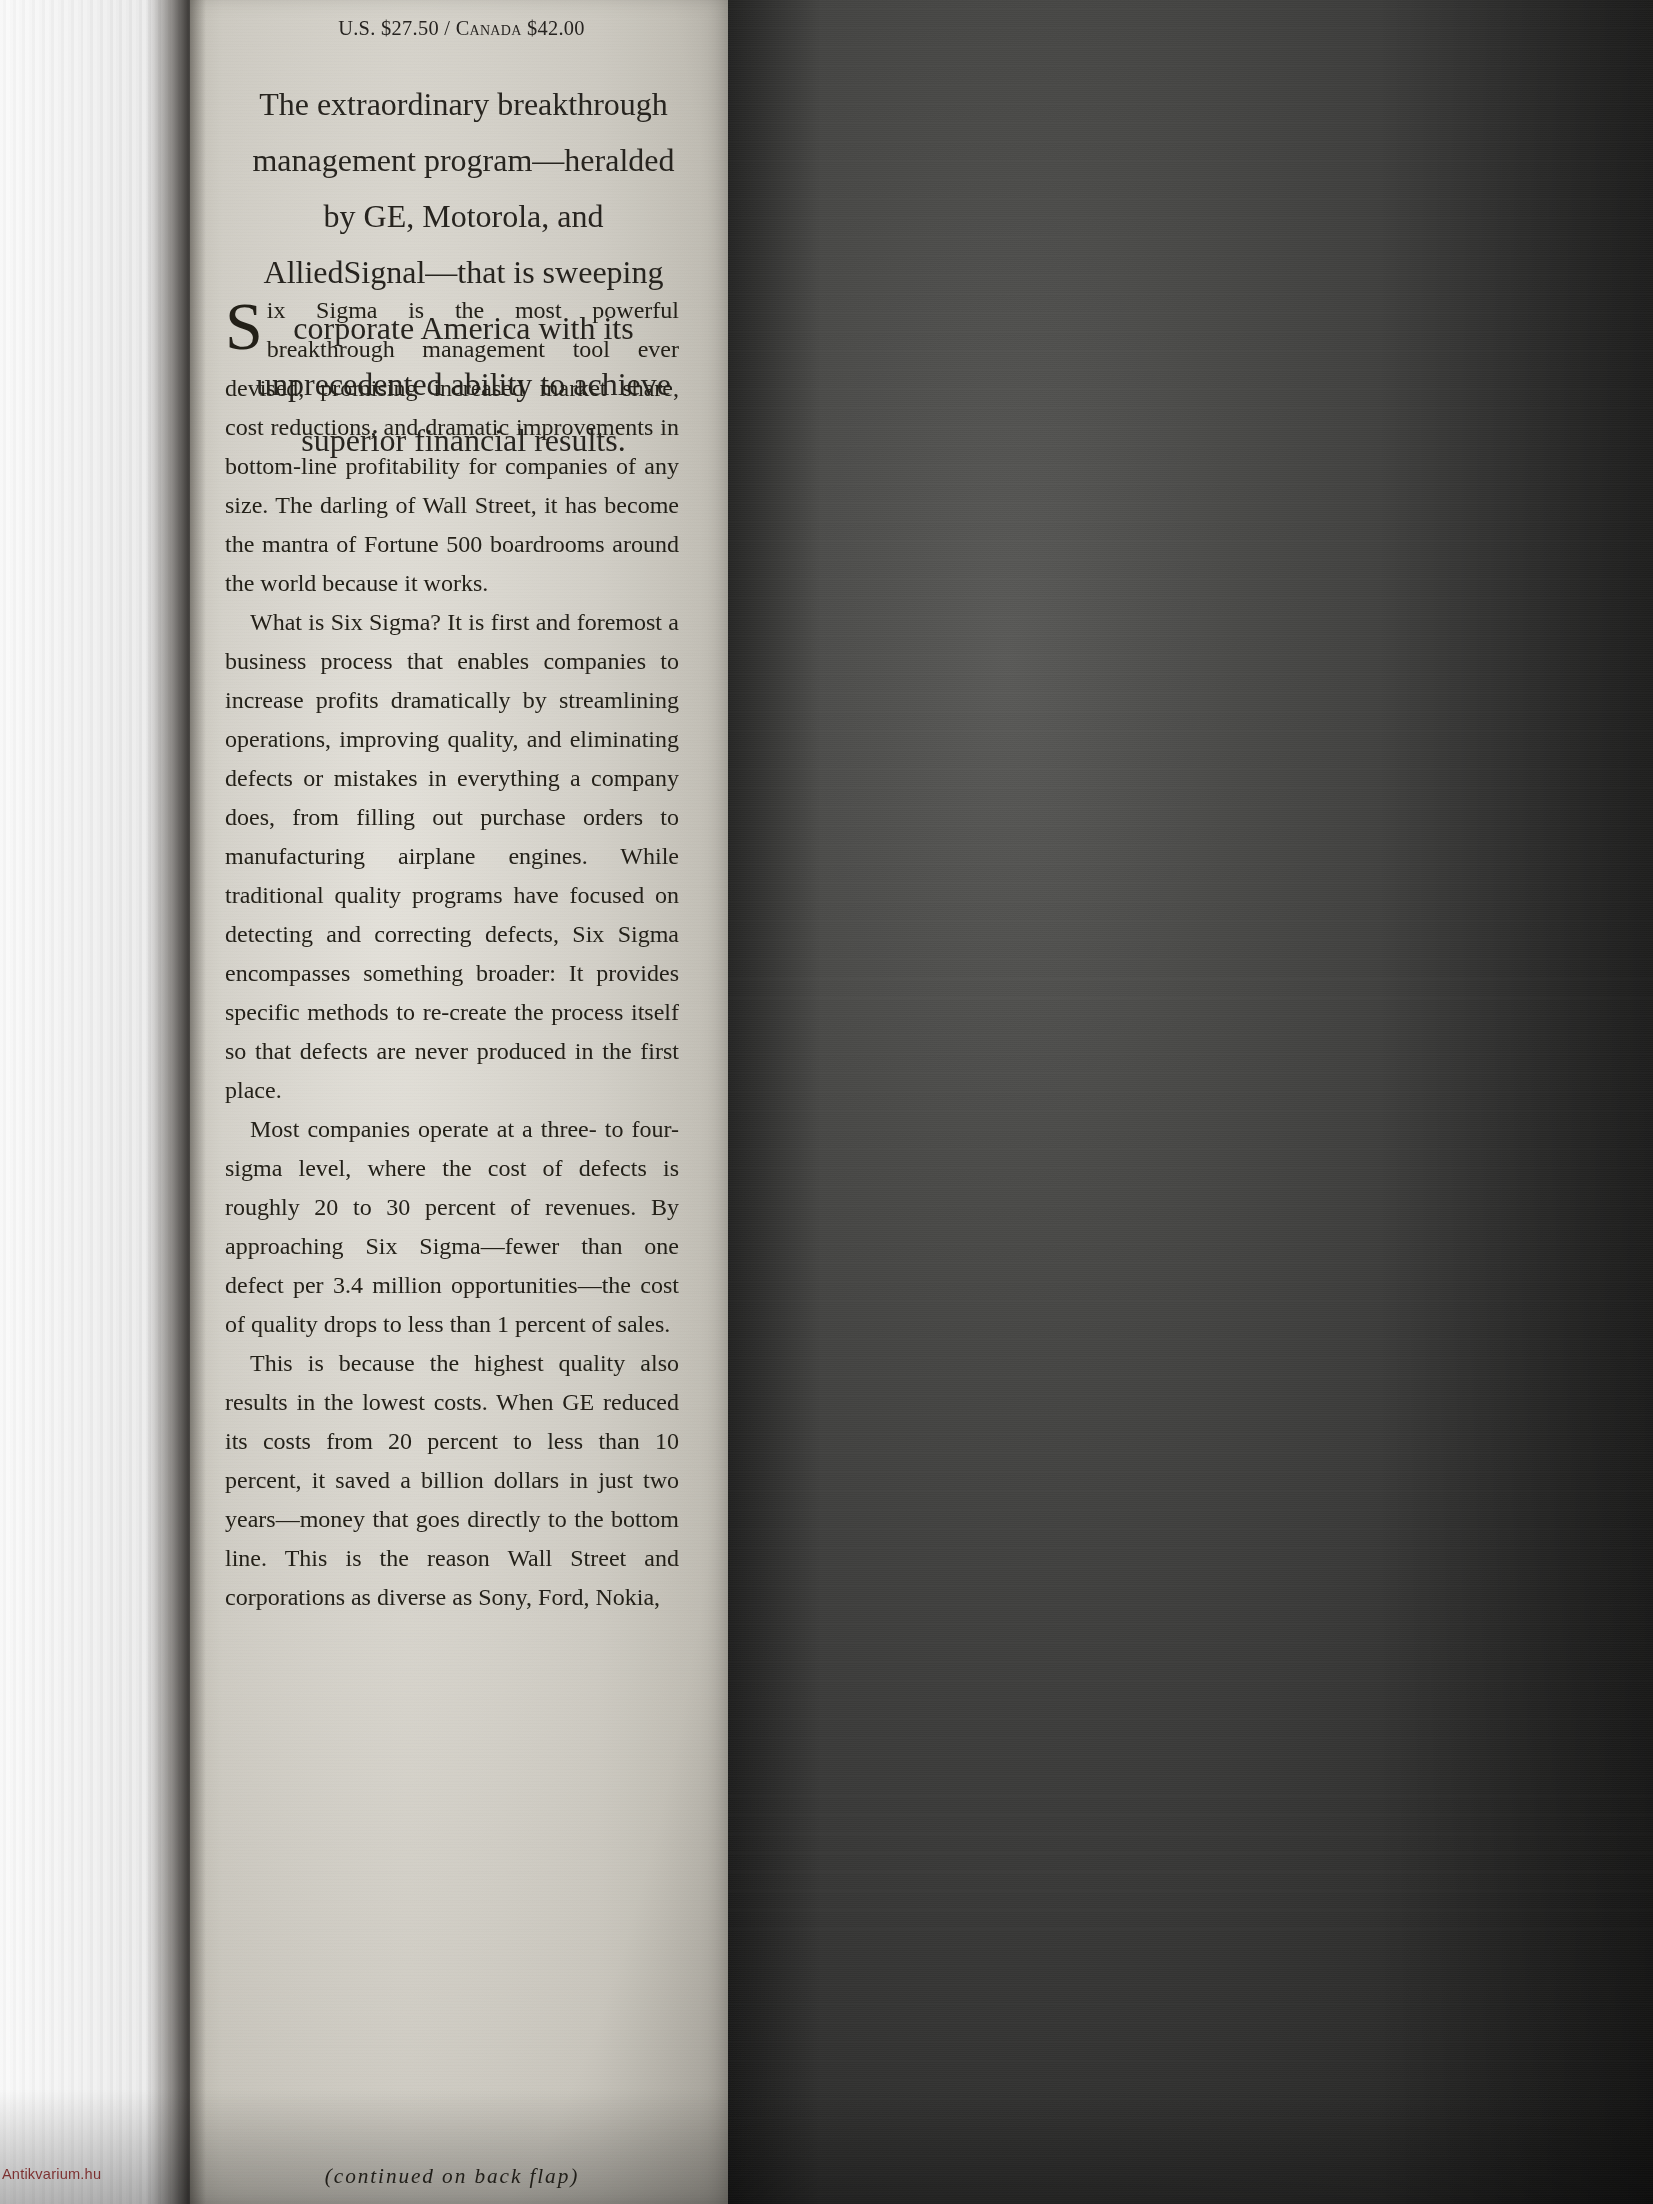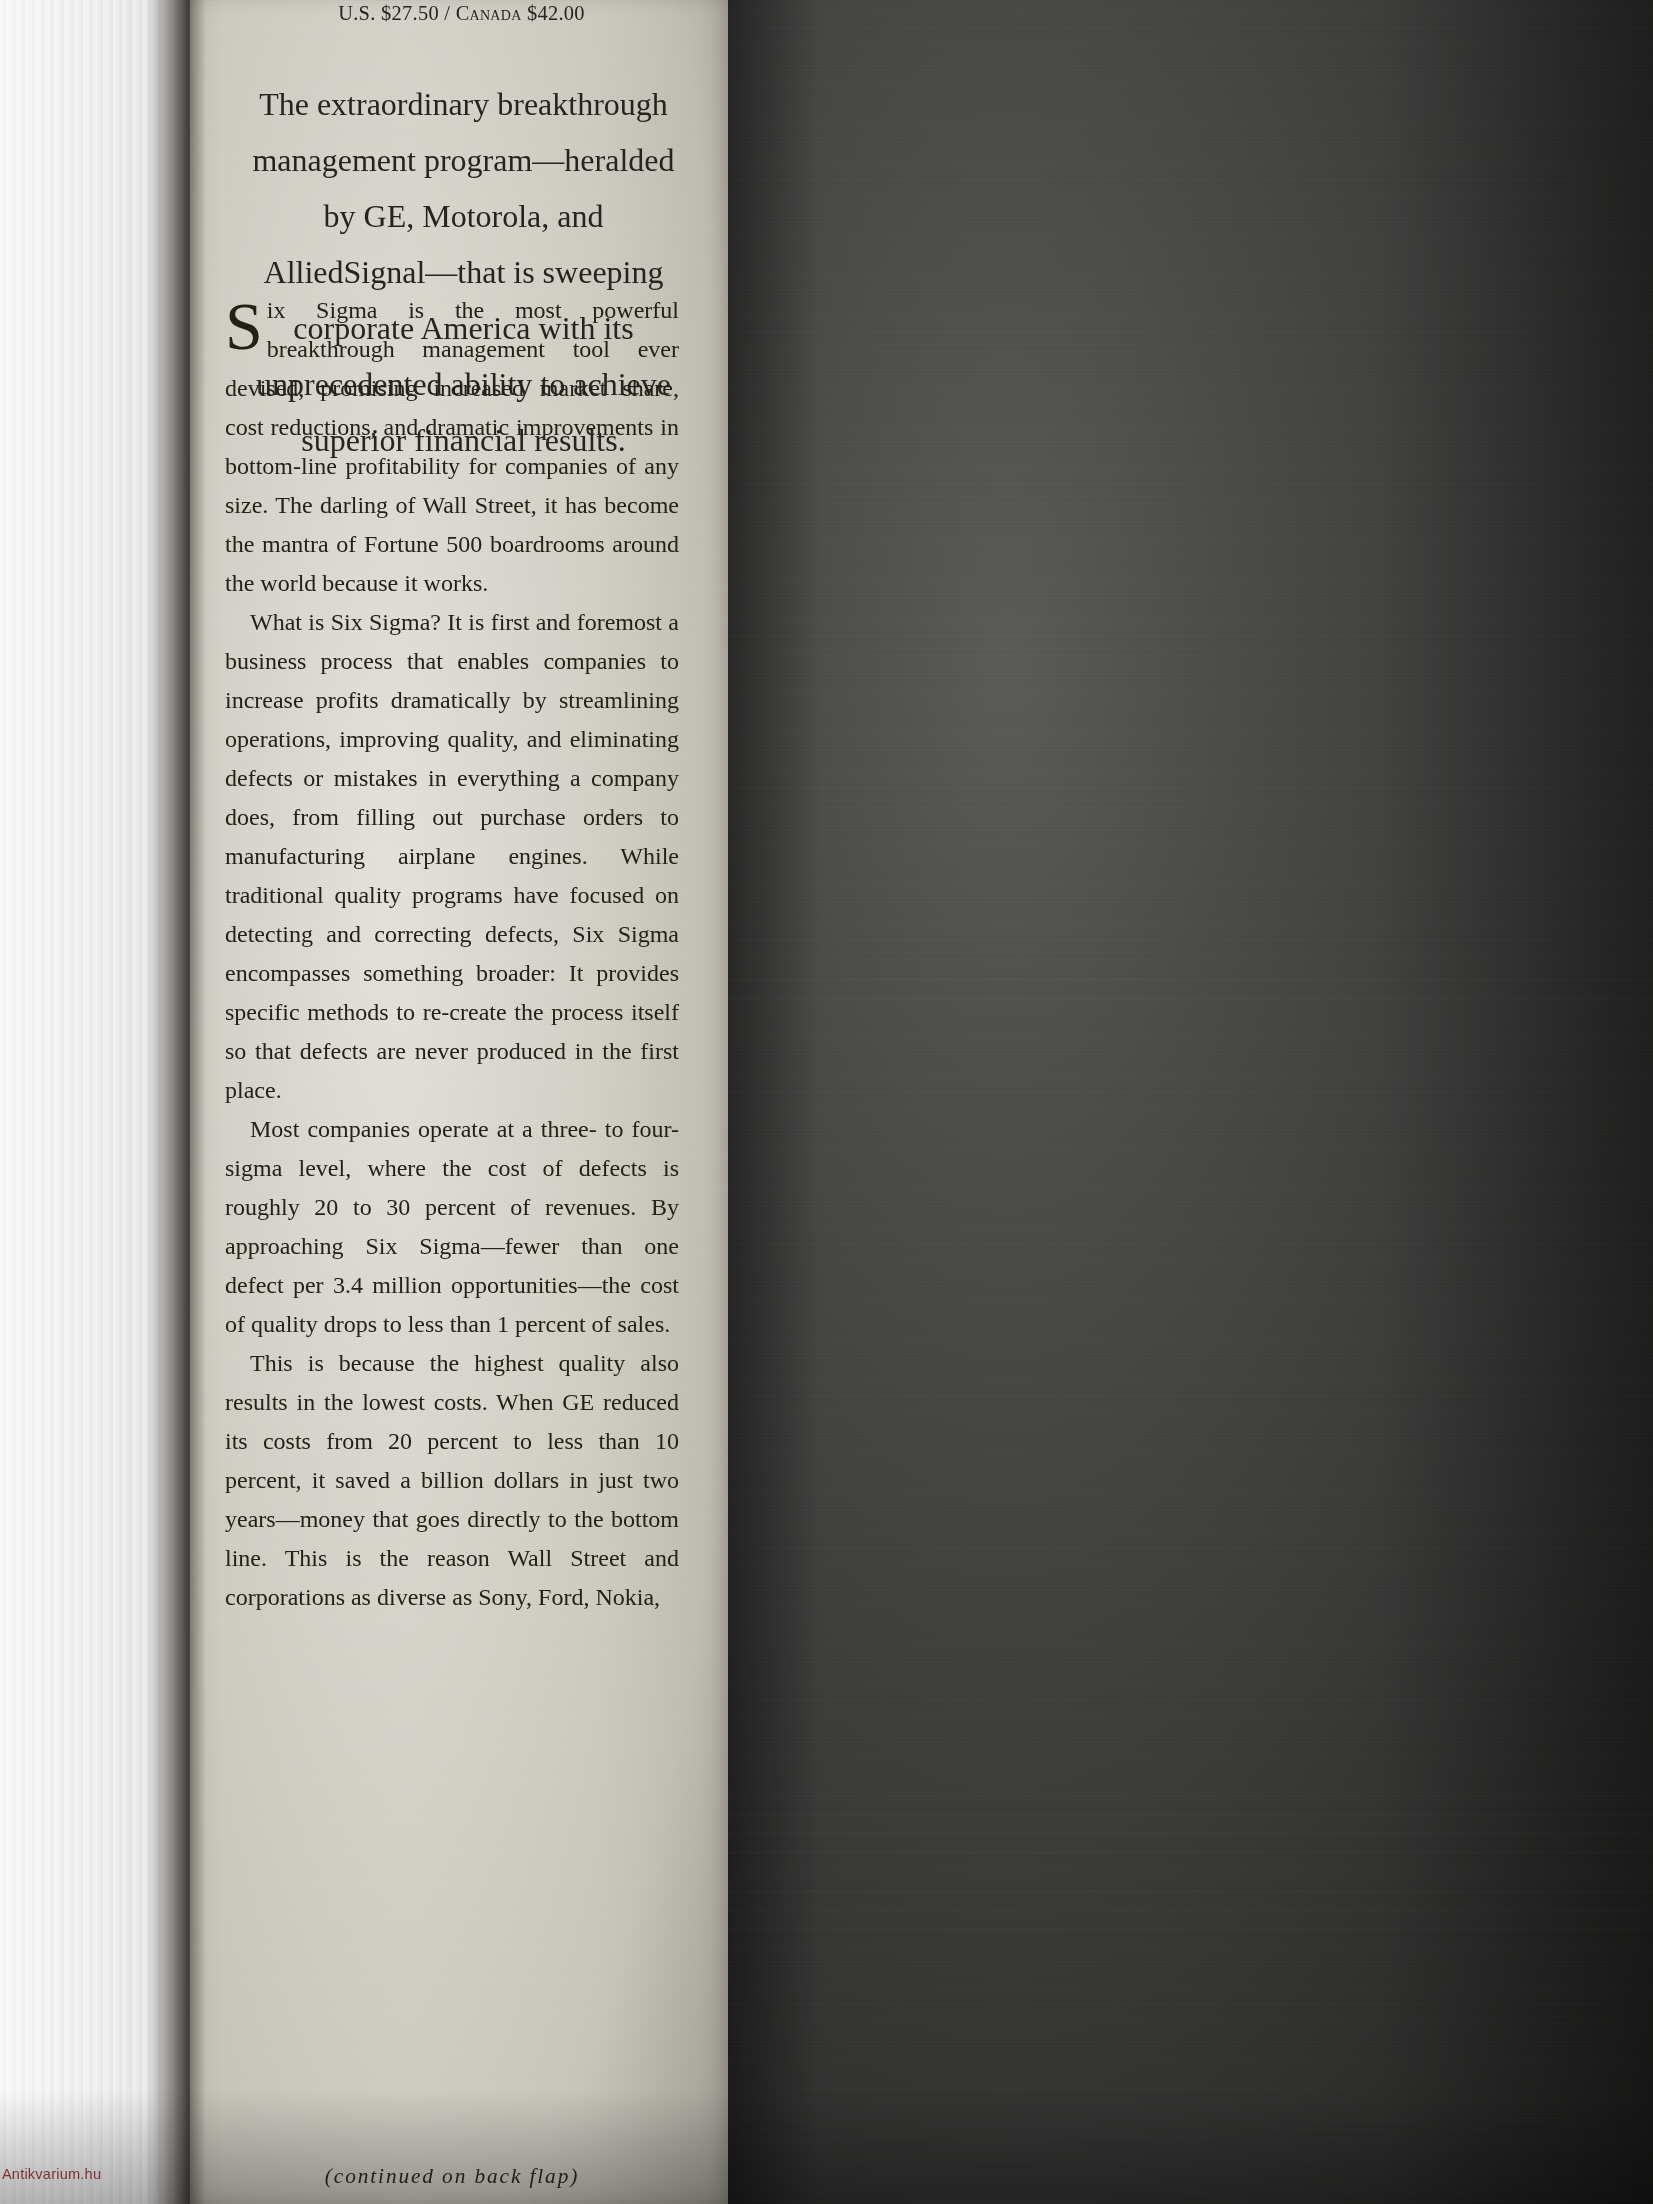"U.S. $27.50 / Canada $42.00" .price-line { padding-top: 2px -> 17px }
